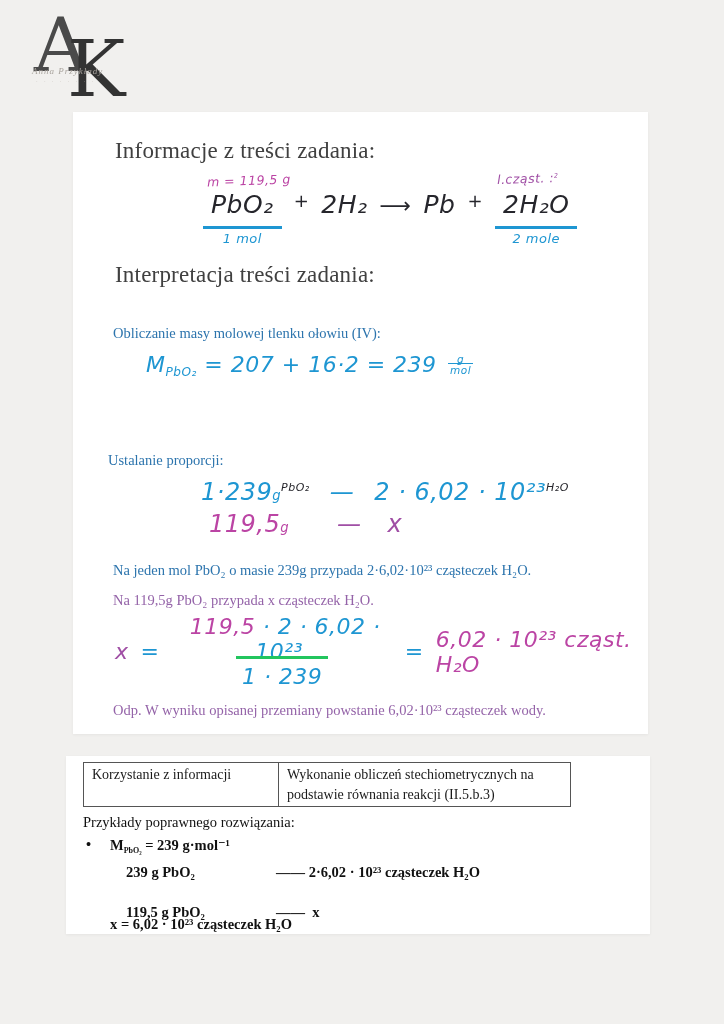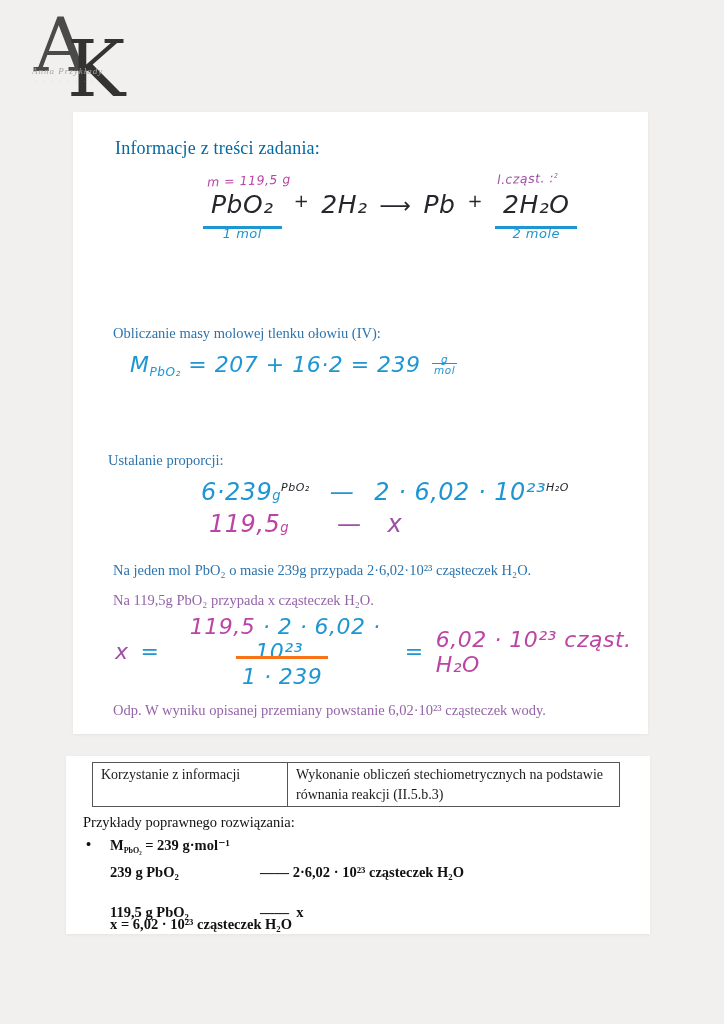"Informacje z treści zadania:" .h-pink { color: #0369a1 -> #404040; font-size: 18px -> 23px }
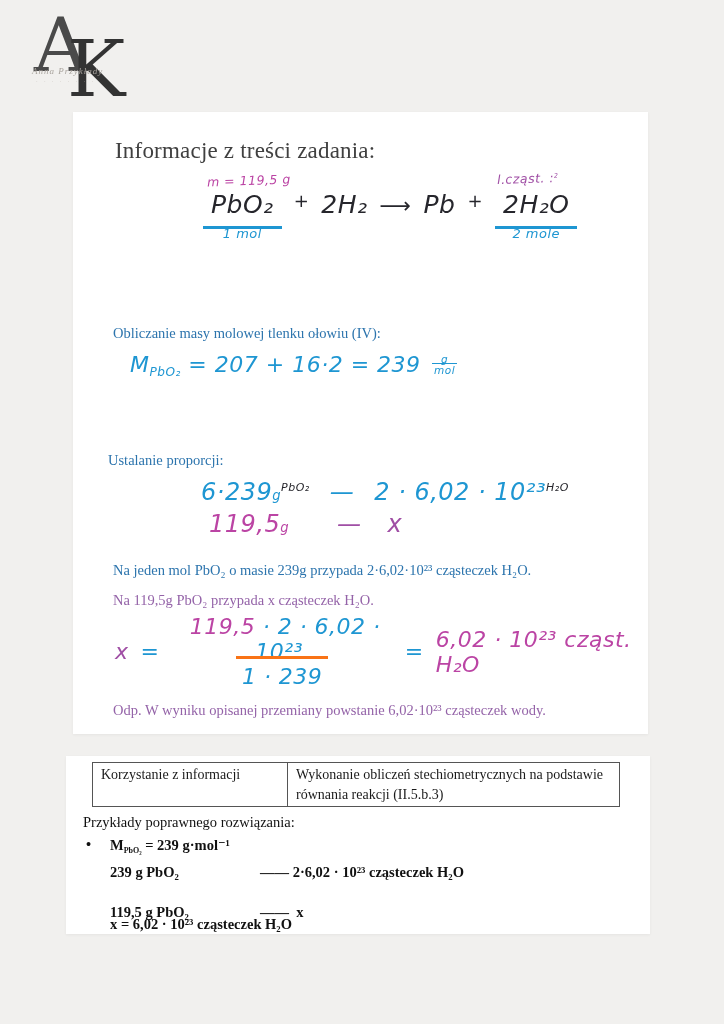"1 mol" .eq-mol { margin-top: none -> 5px }
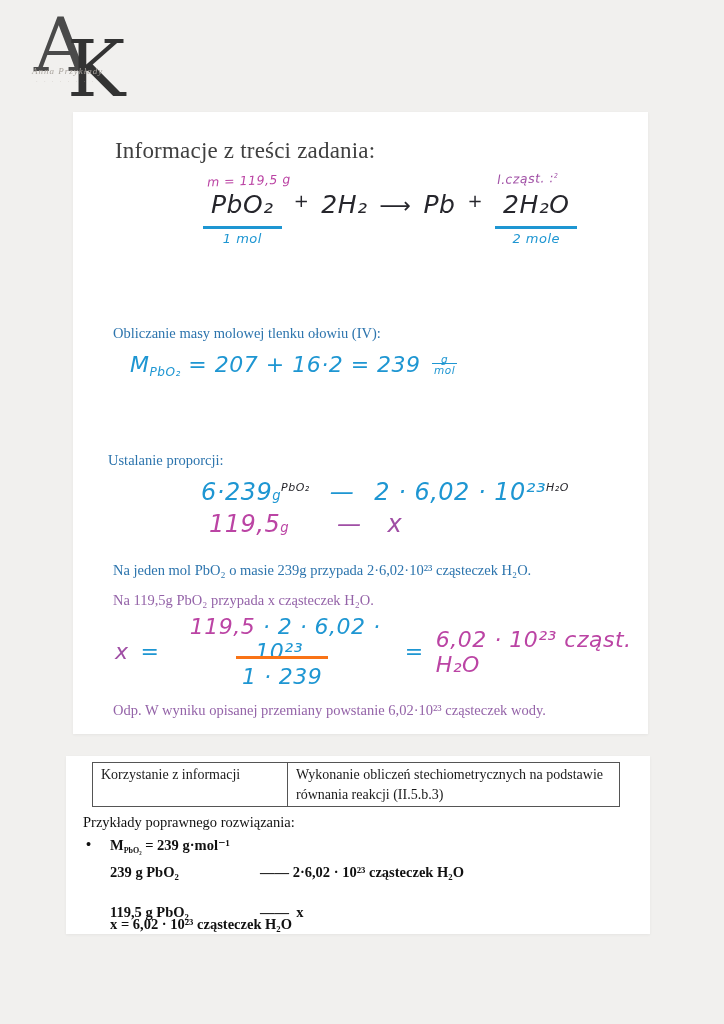"Interpretacja treści zadania:" div.abs { html: none -> <div>Interpretacja treści zadania:</div> }
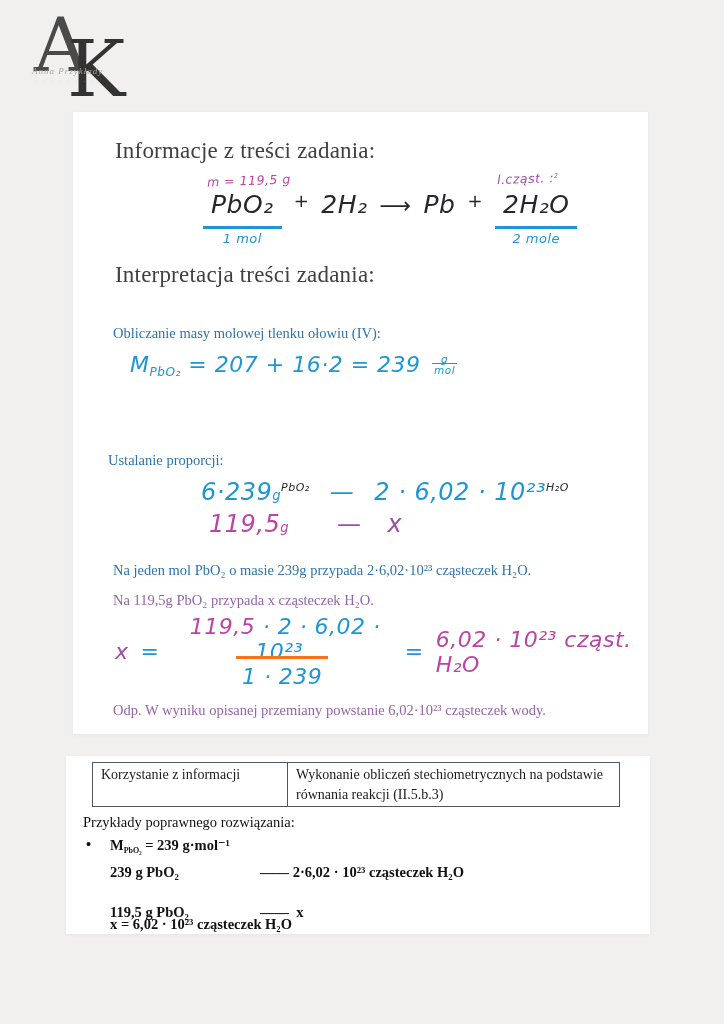"MPbO₂ = 207 + 16·2" .mw { margin-left: none -> 16px }
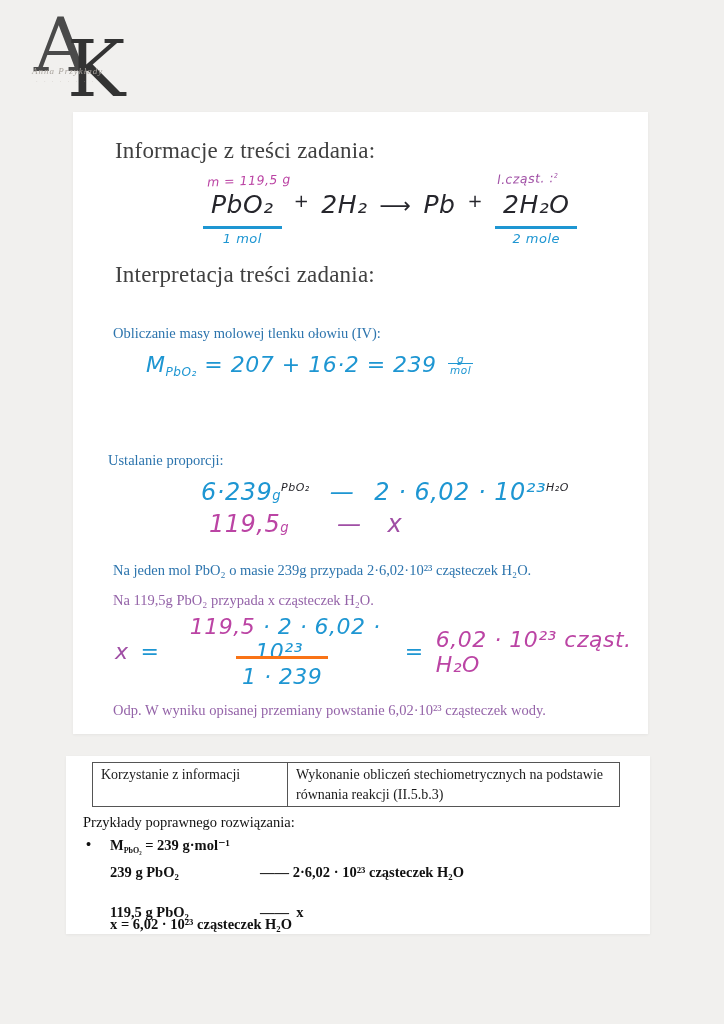"6·239" span.hb { text: 6 -> 1 }
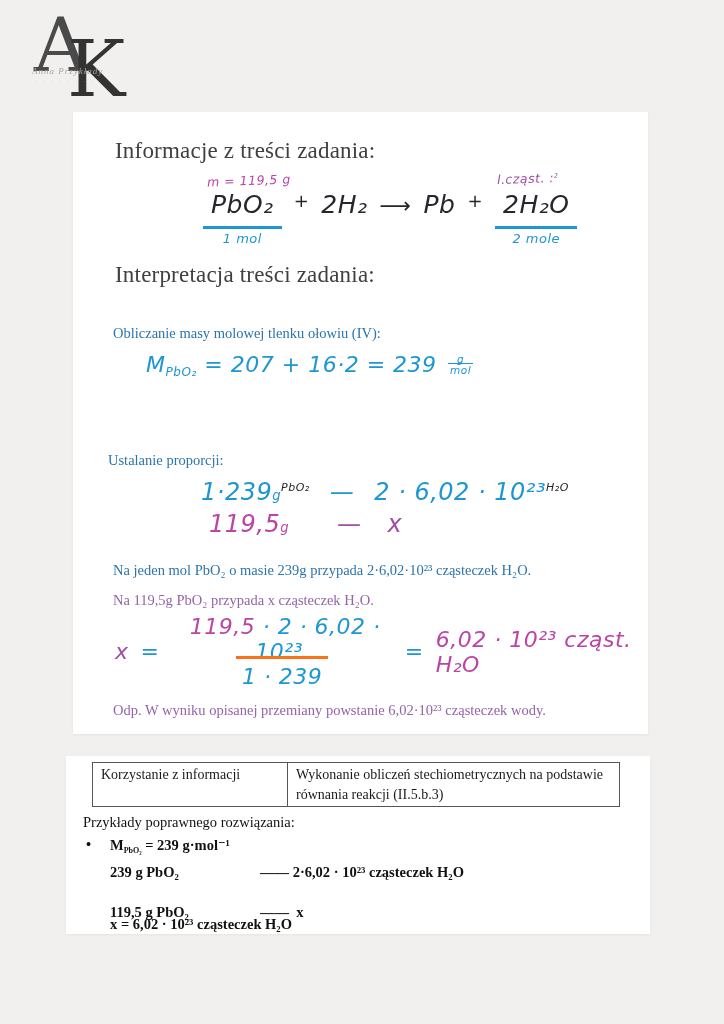"1 · 239" .frac .den { border-top: 3px solid #f97316 -> 3px solid #22c55e }
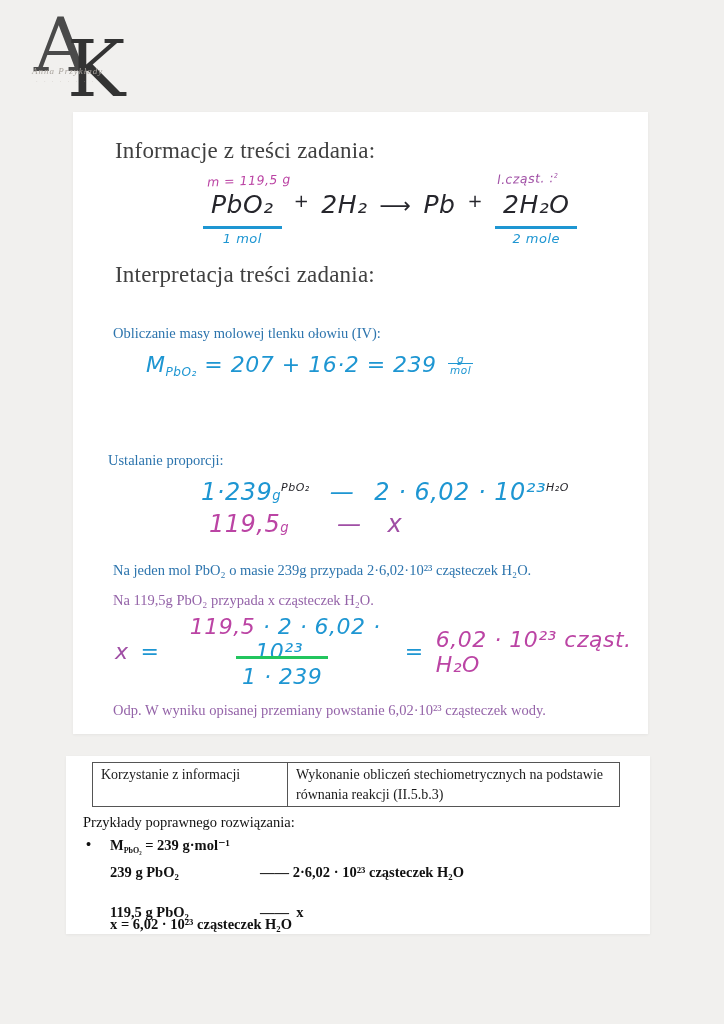"Korzystanie z informacji" table.grade { left: 26px -> 17px; width: 528px -> 488px }
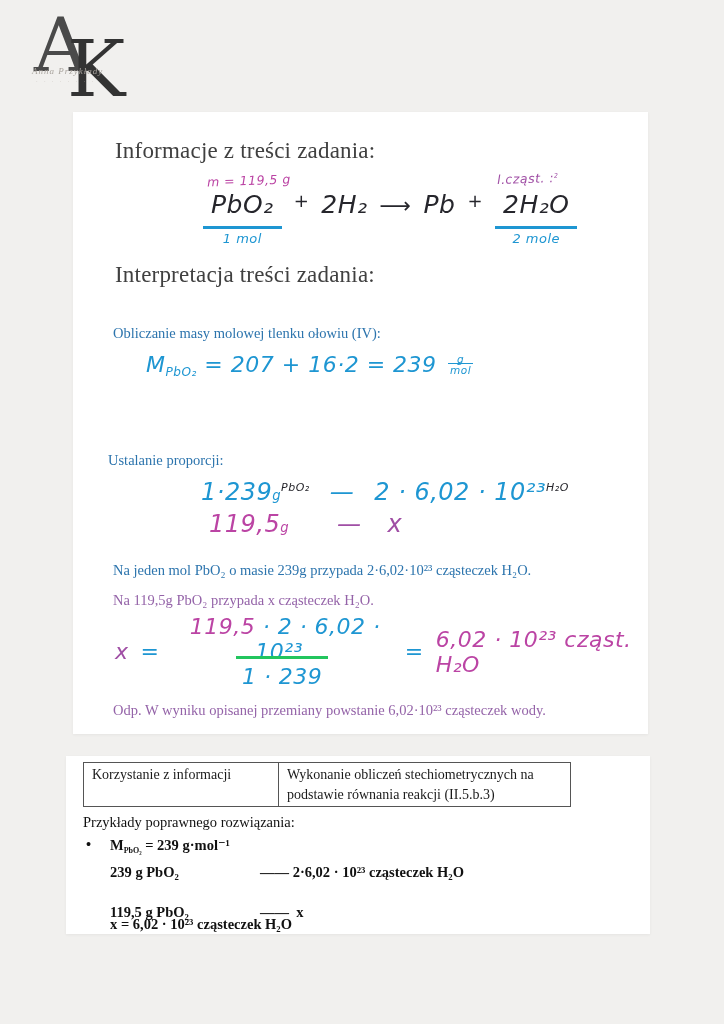"239 g PbO₂" .fixedcol { margin-left: none -> 16px }
